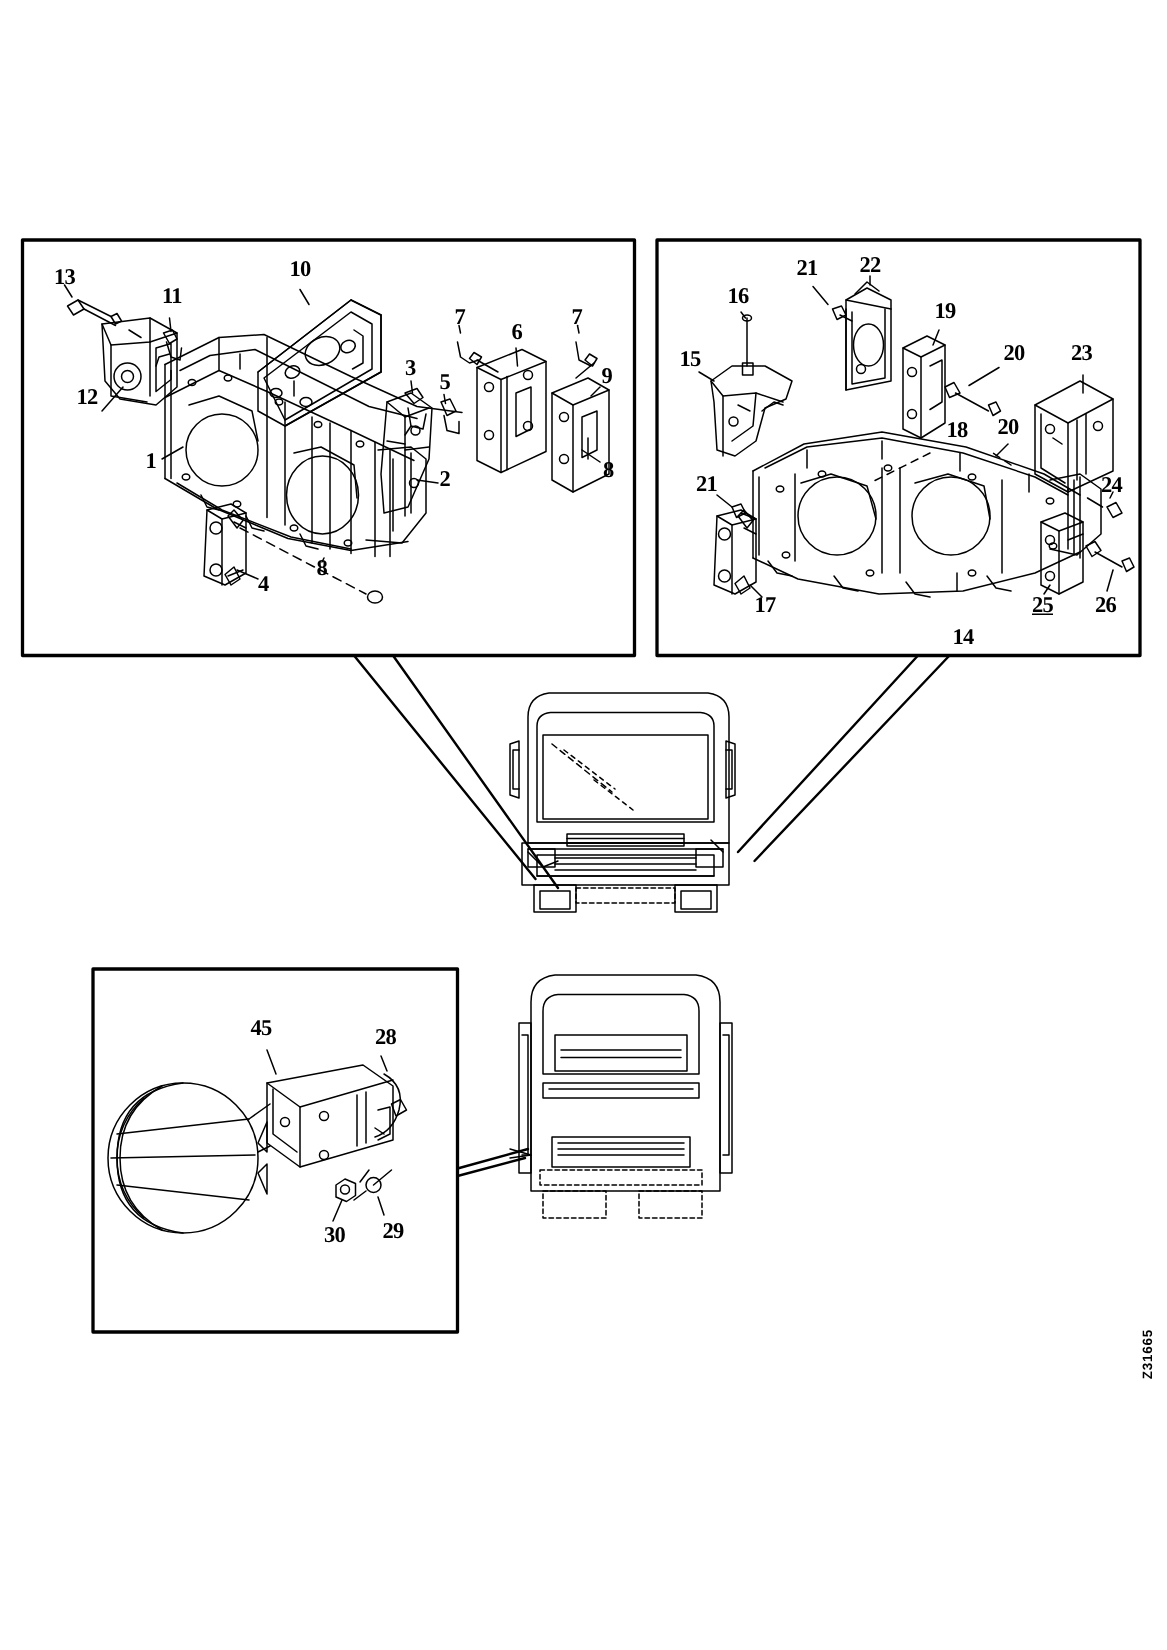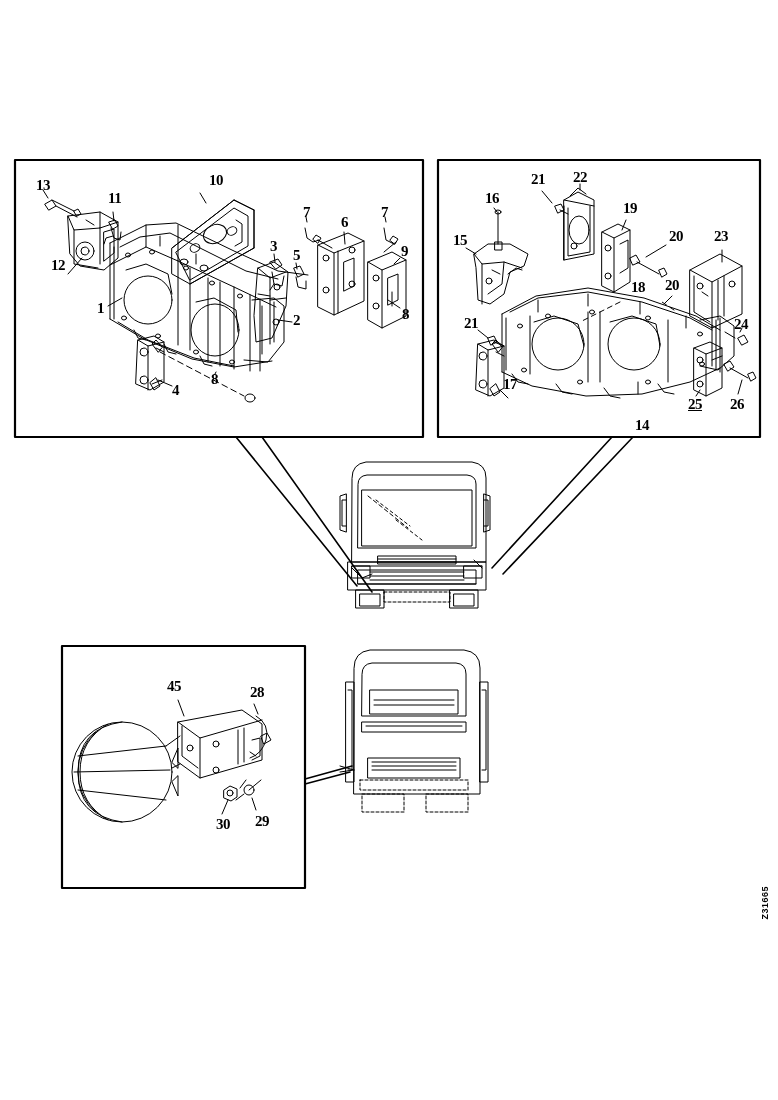"10" div.callout { margin-left: 16px -> none }
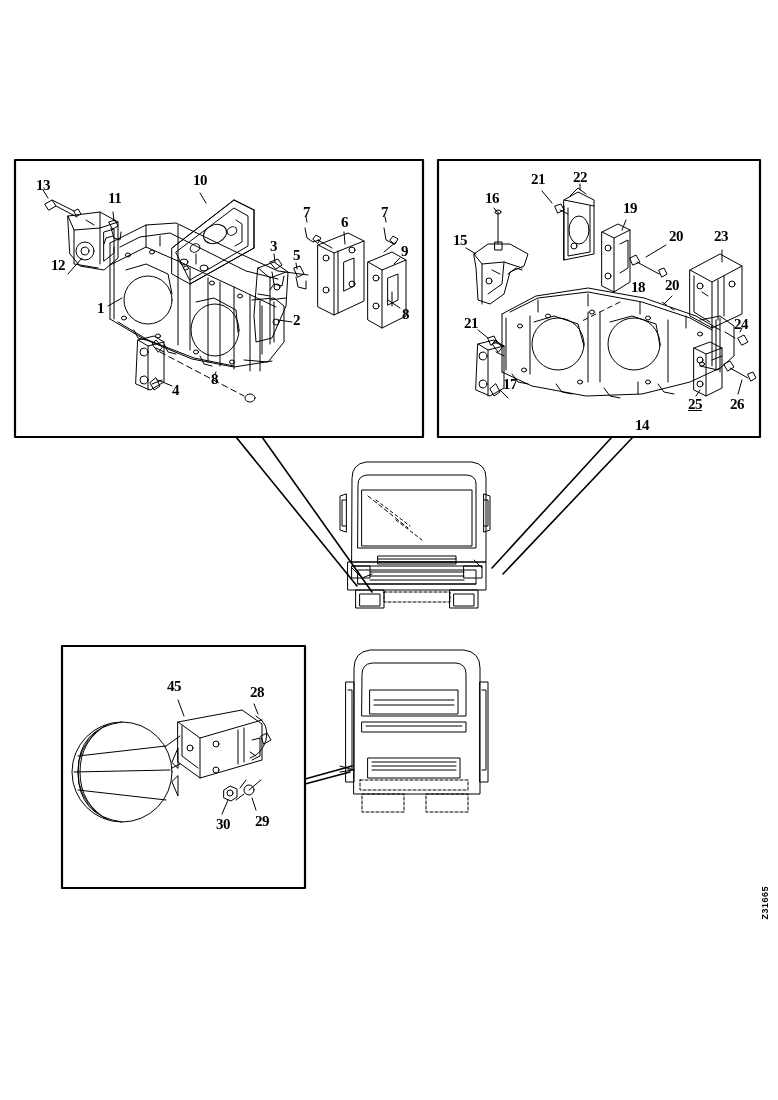"17" div.callout { top: 377px -> 397px }
